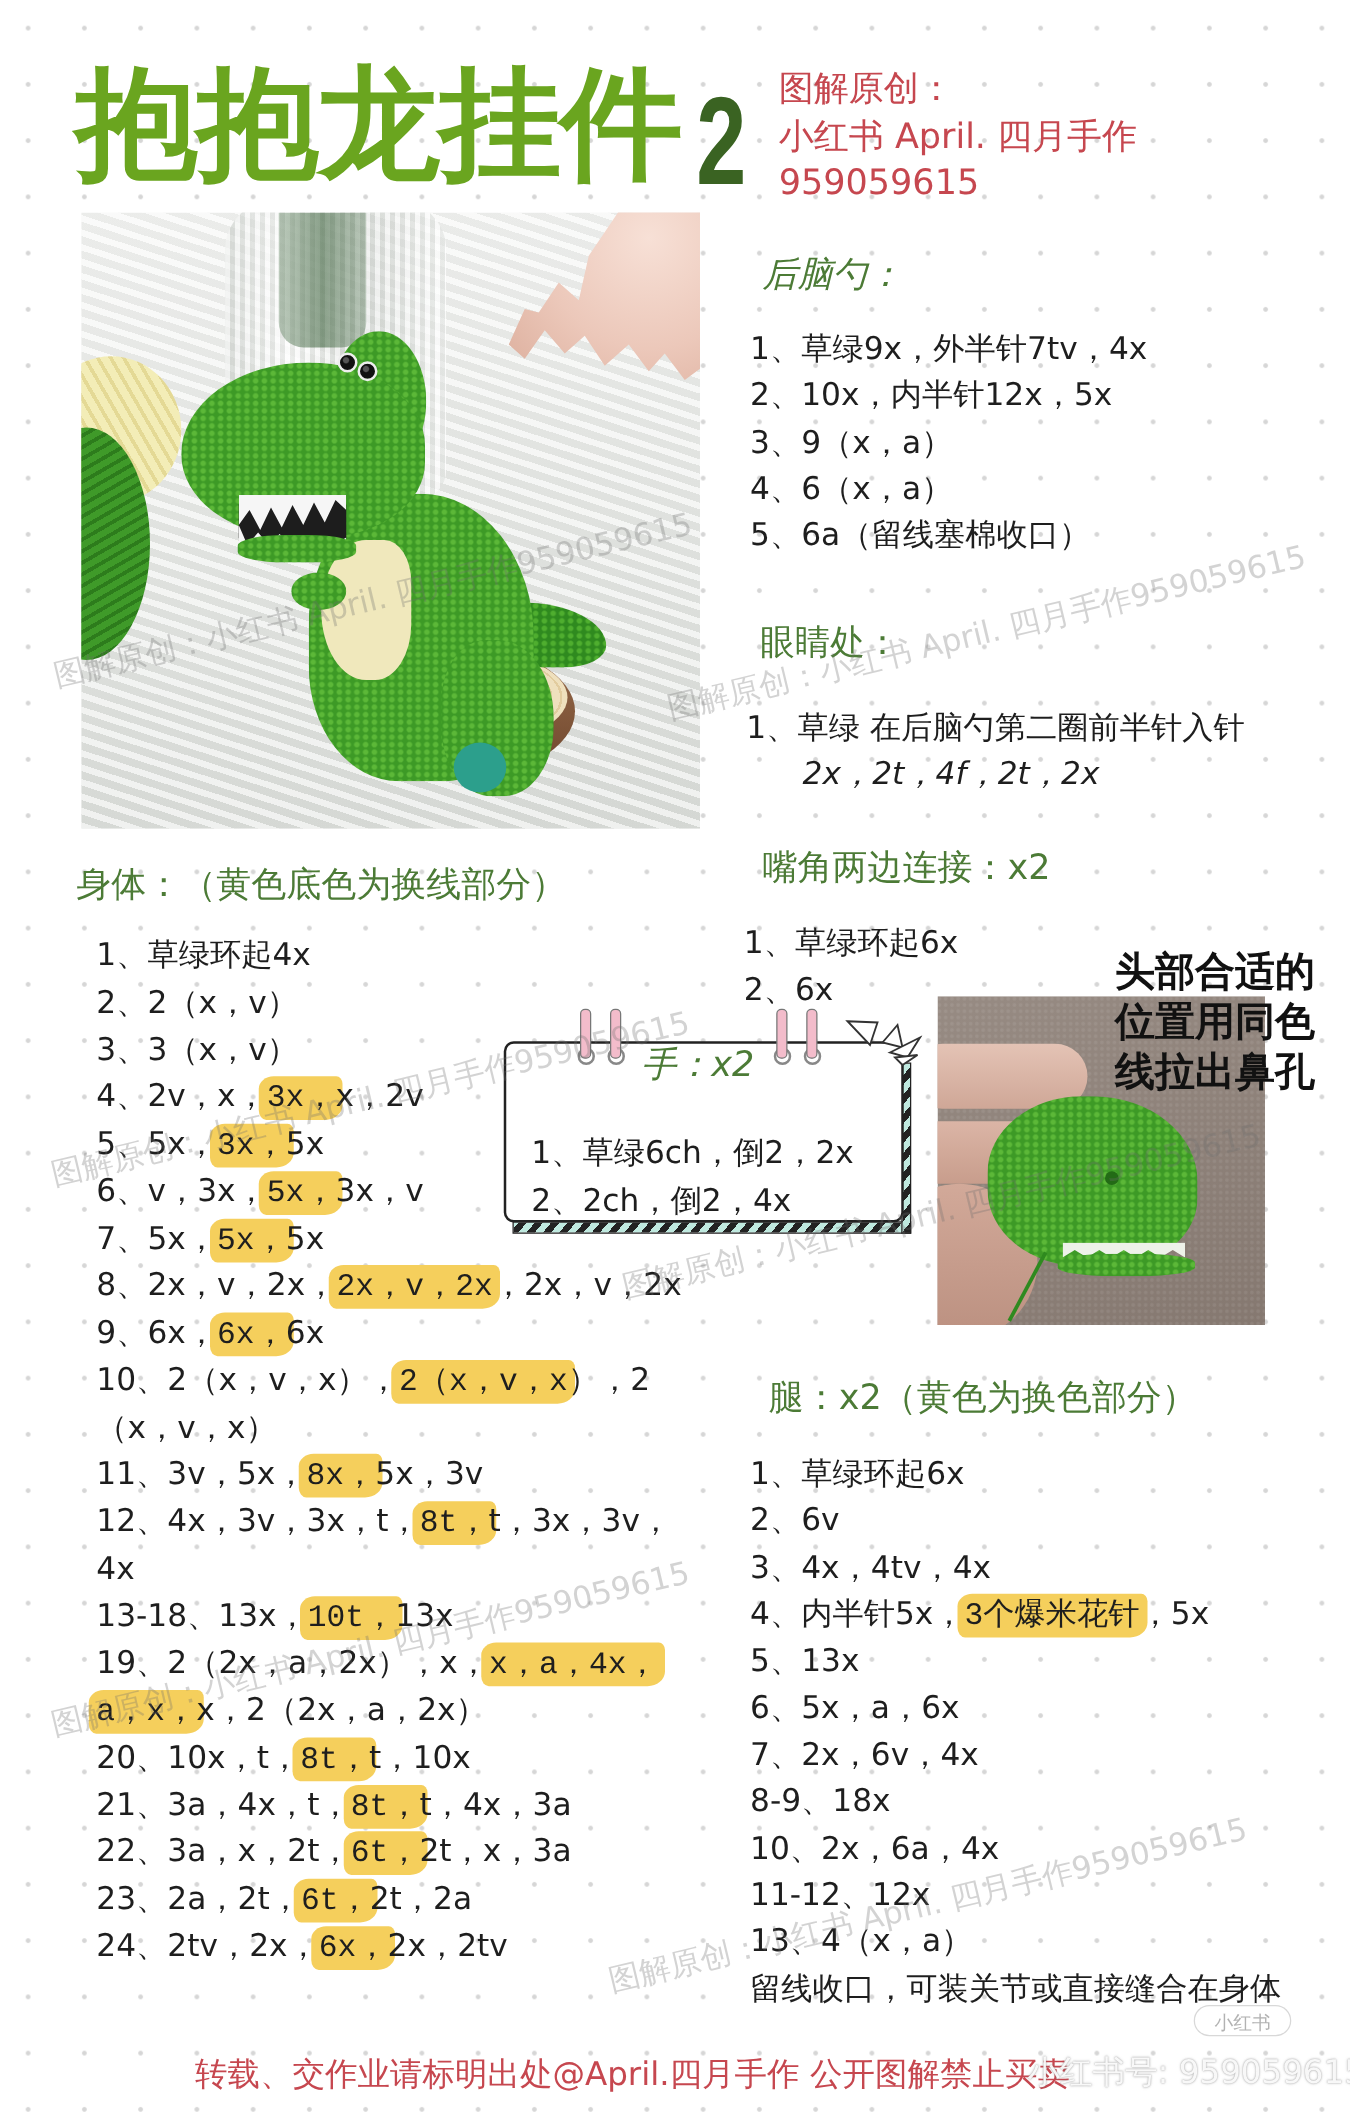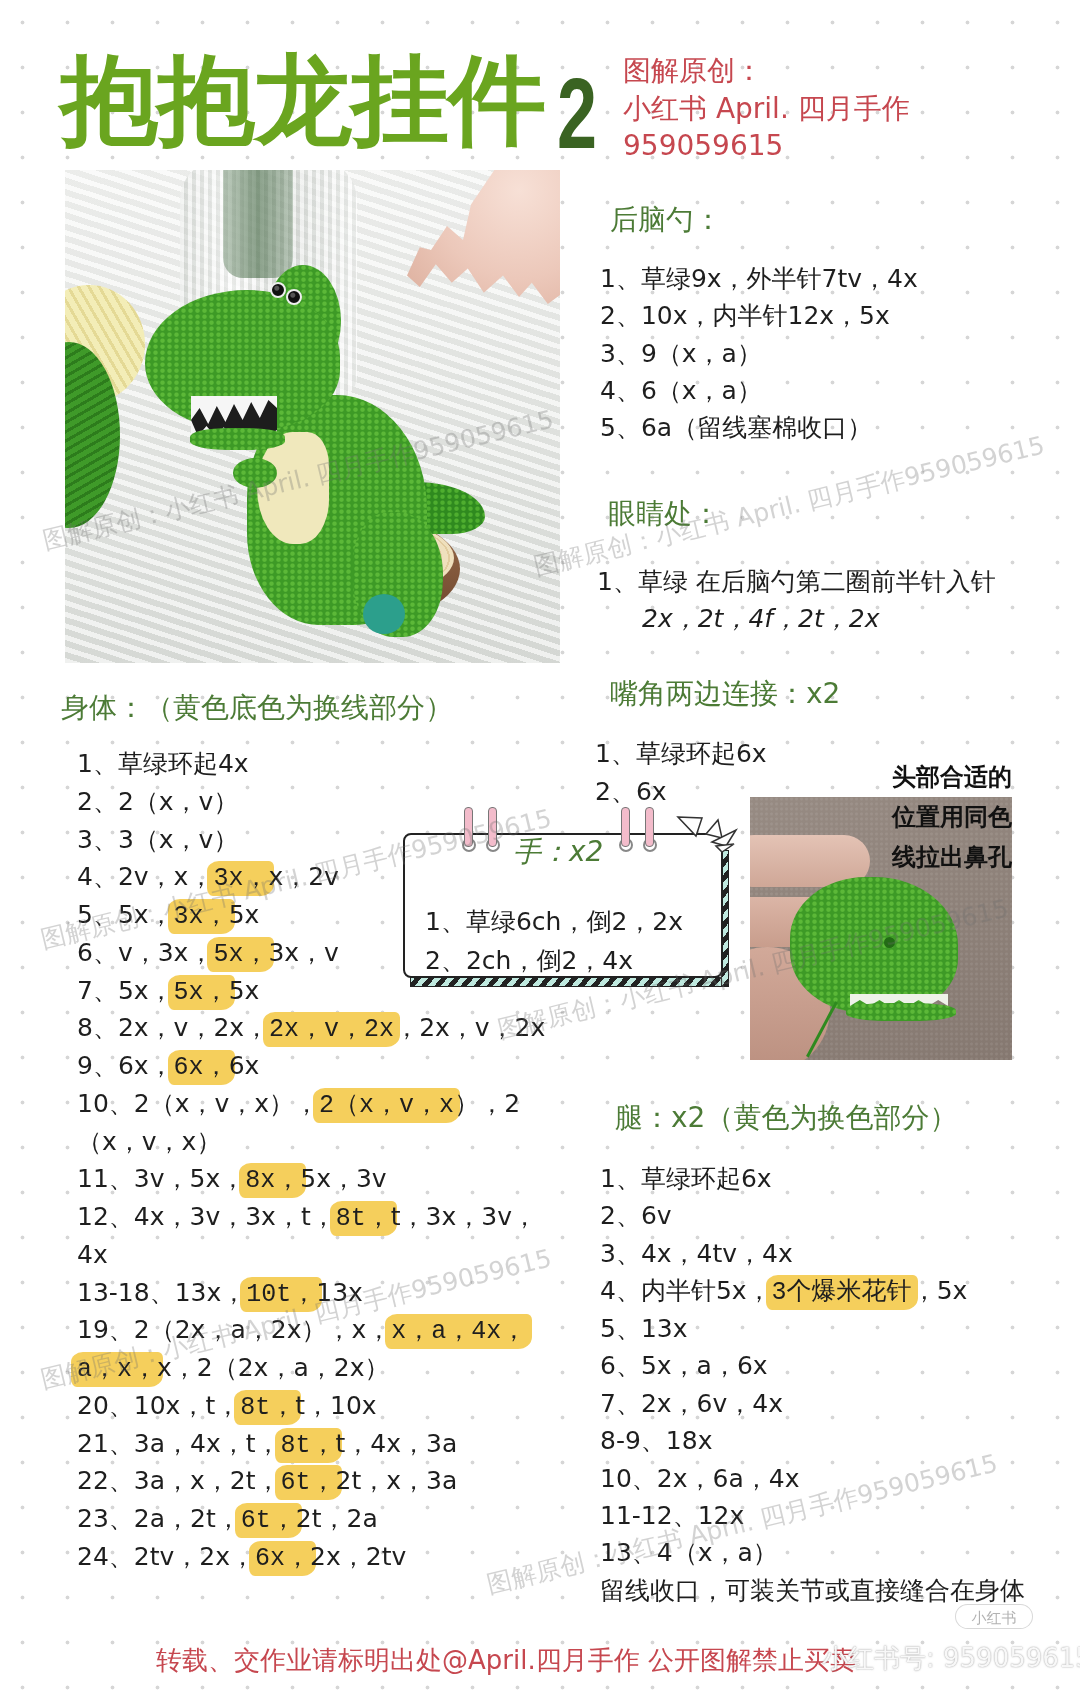"后脑勺：" div.sec-title { font-style: none -> italic }
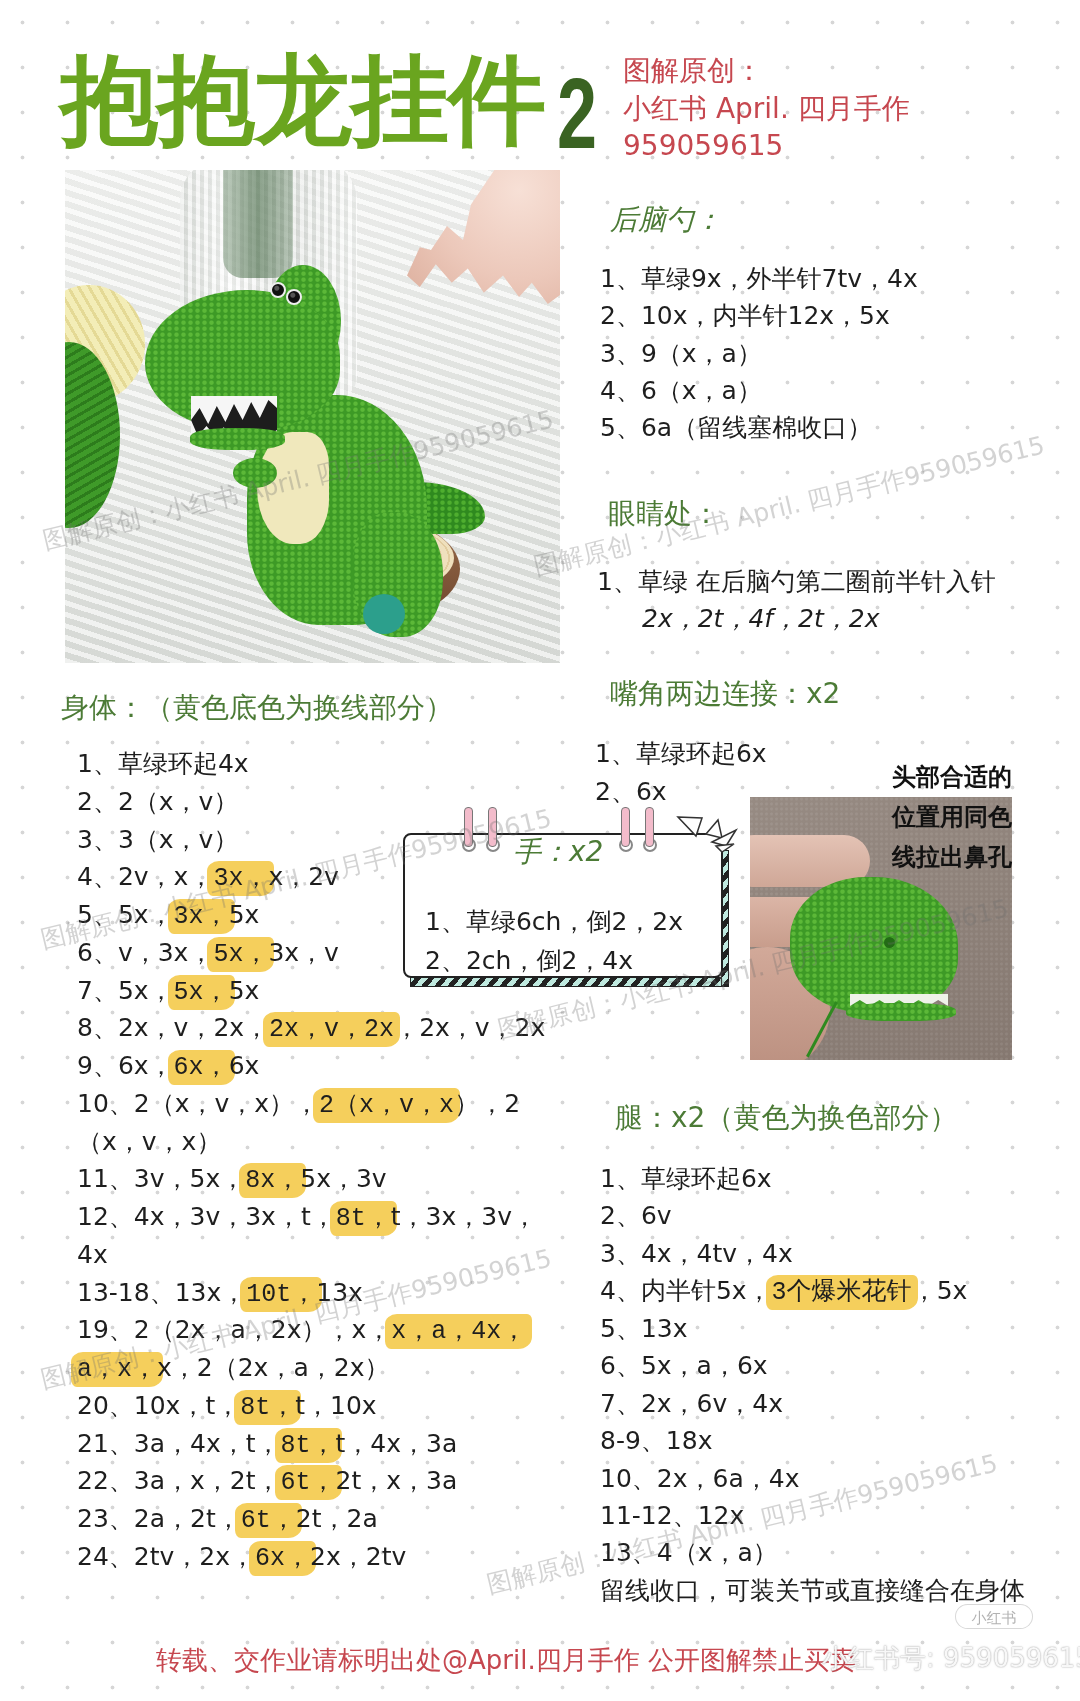"头部合适的" .nose-caption { font-size: 24px -> 32px }
